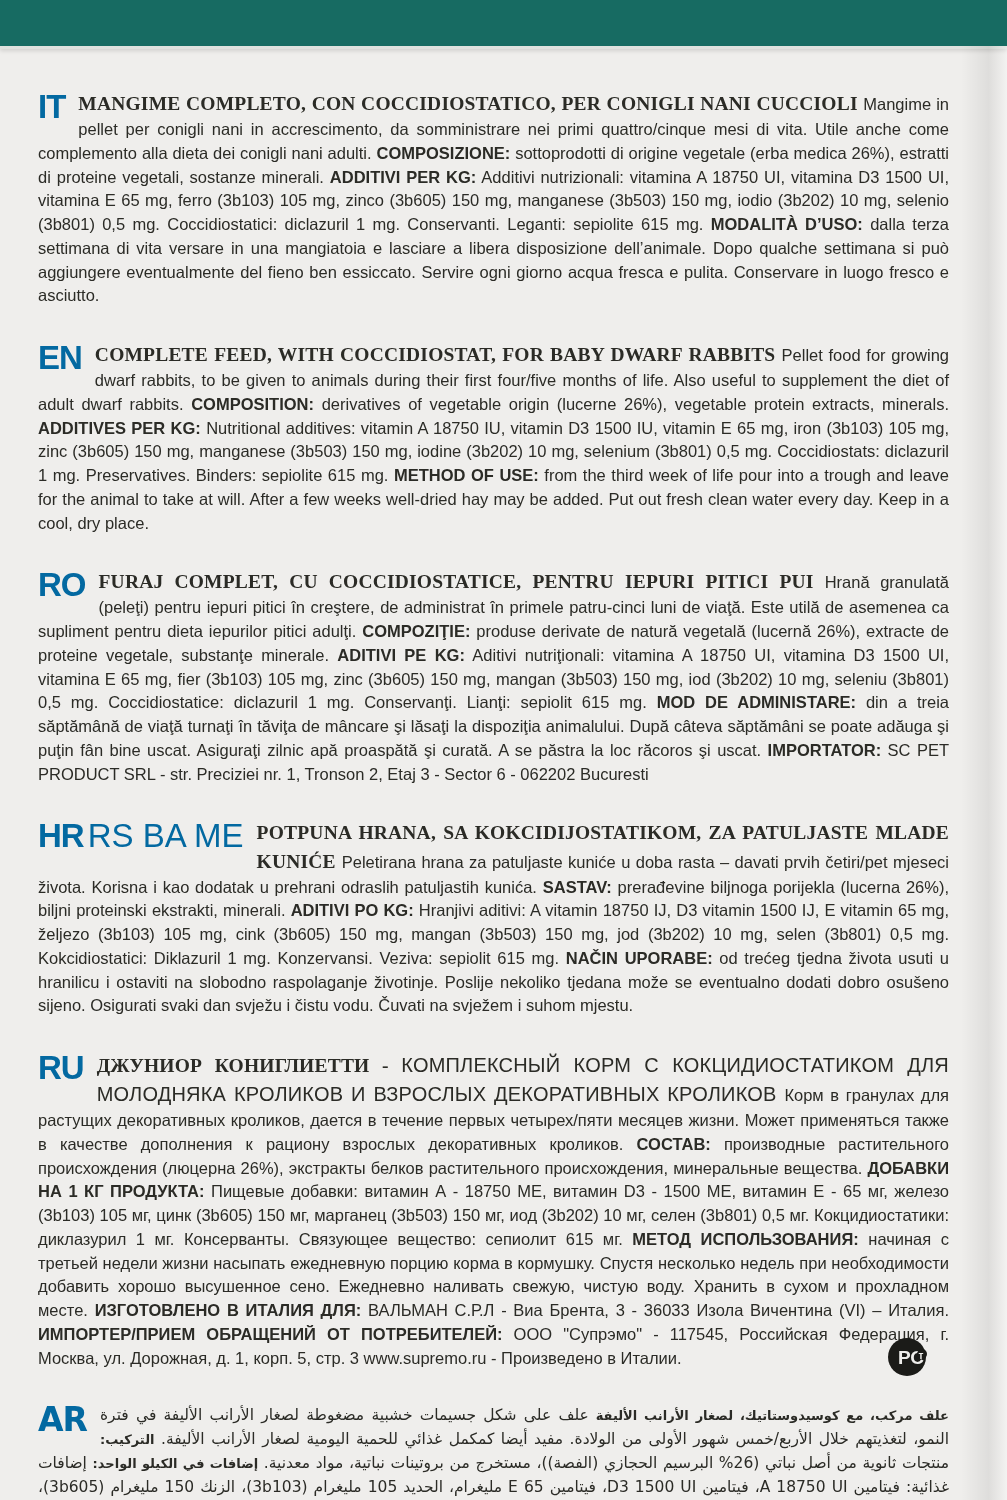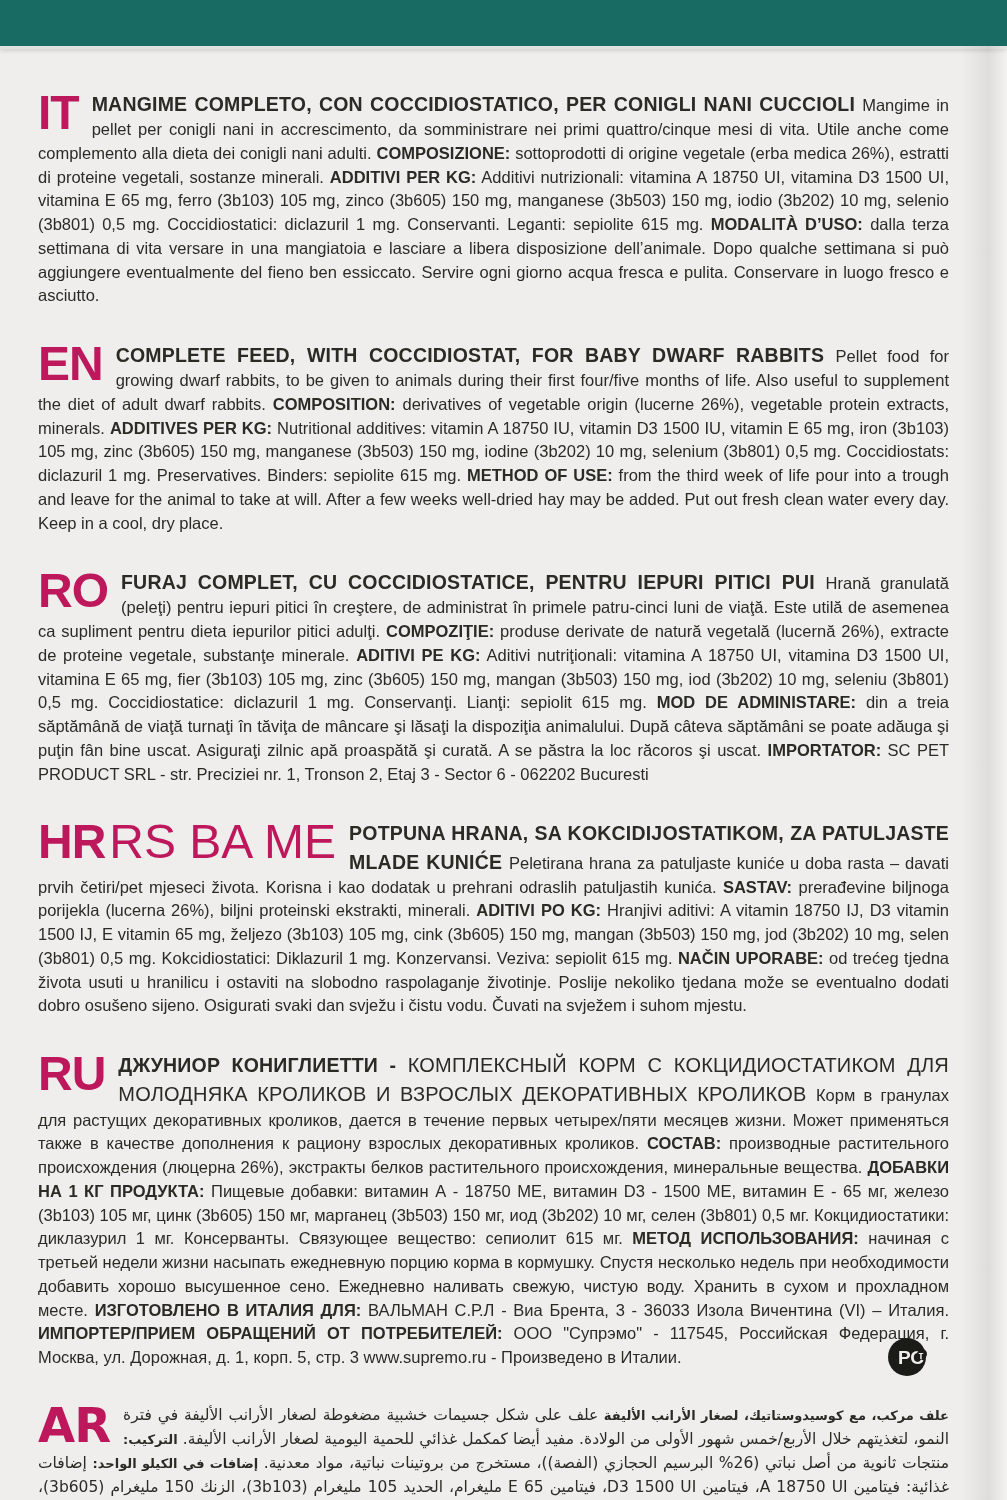"IT" .code { color: #be185d -> #0369a1; font-size: 48px -> 33px }
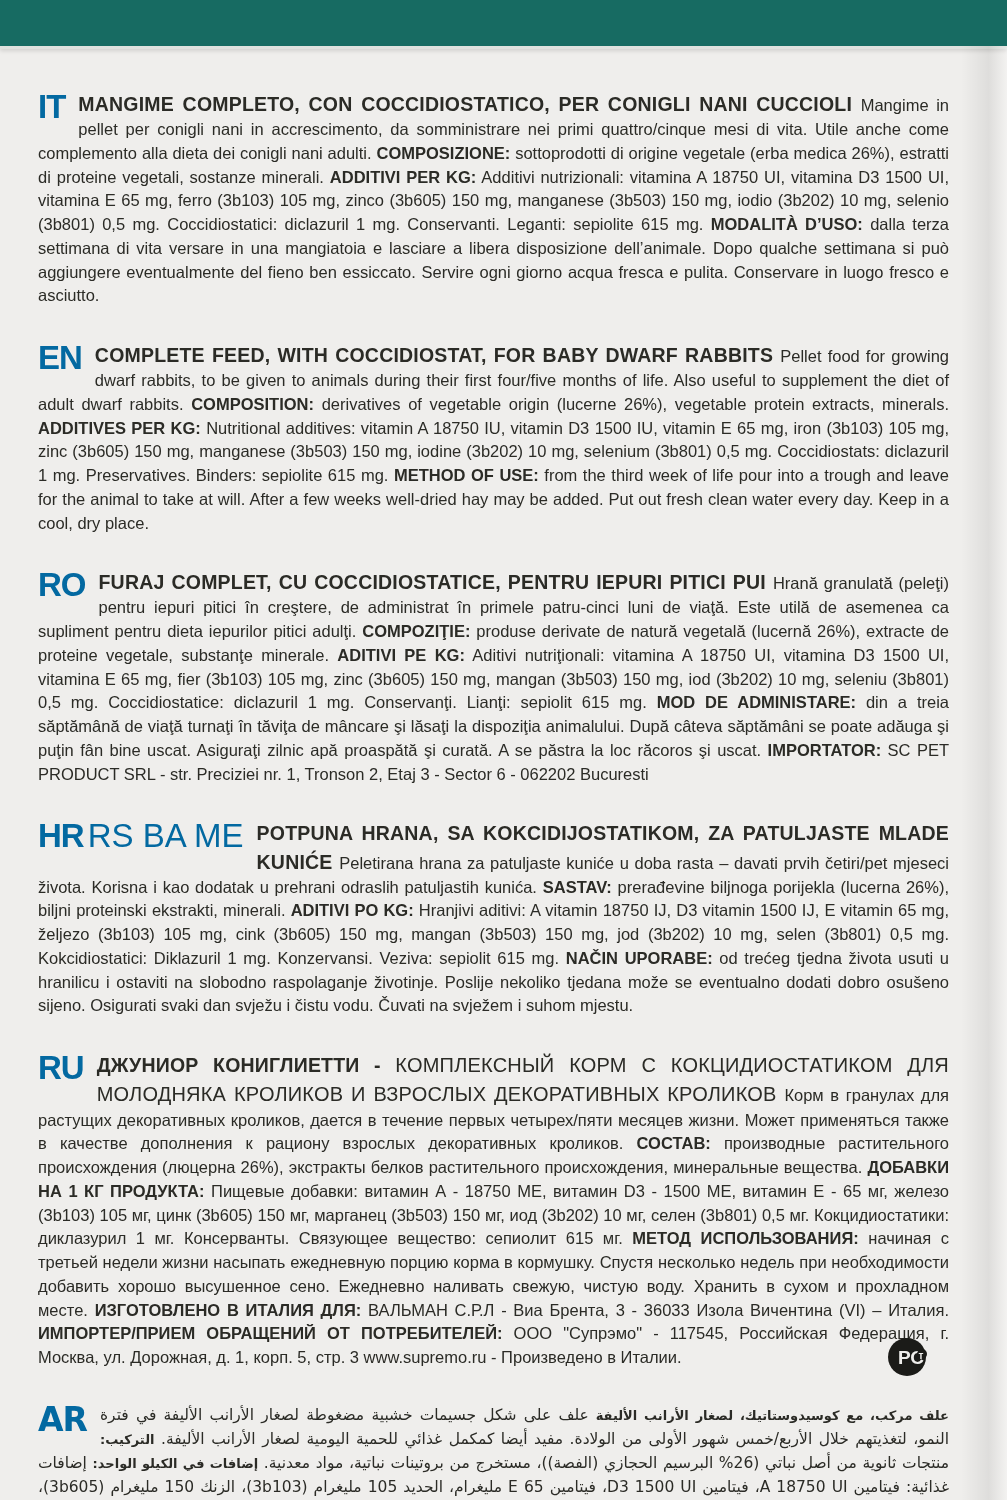"MANGIME COMPLETO, CON COCCIDIOSTATICO," .seg-h { font-family: none -> Liberation Serif, serif }
